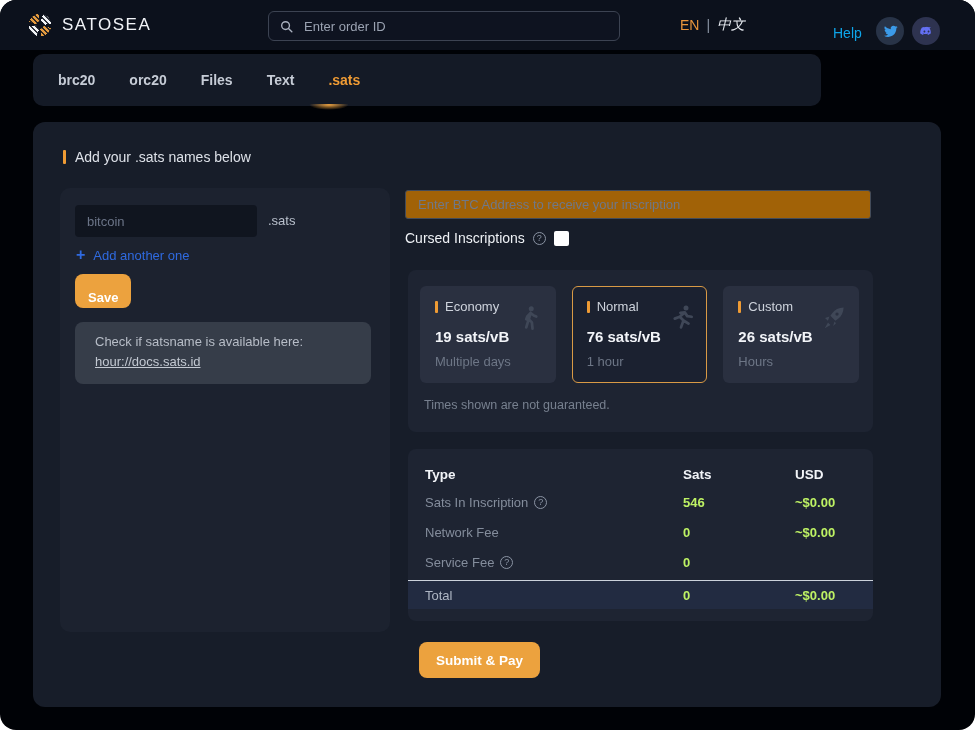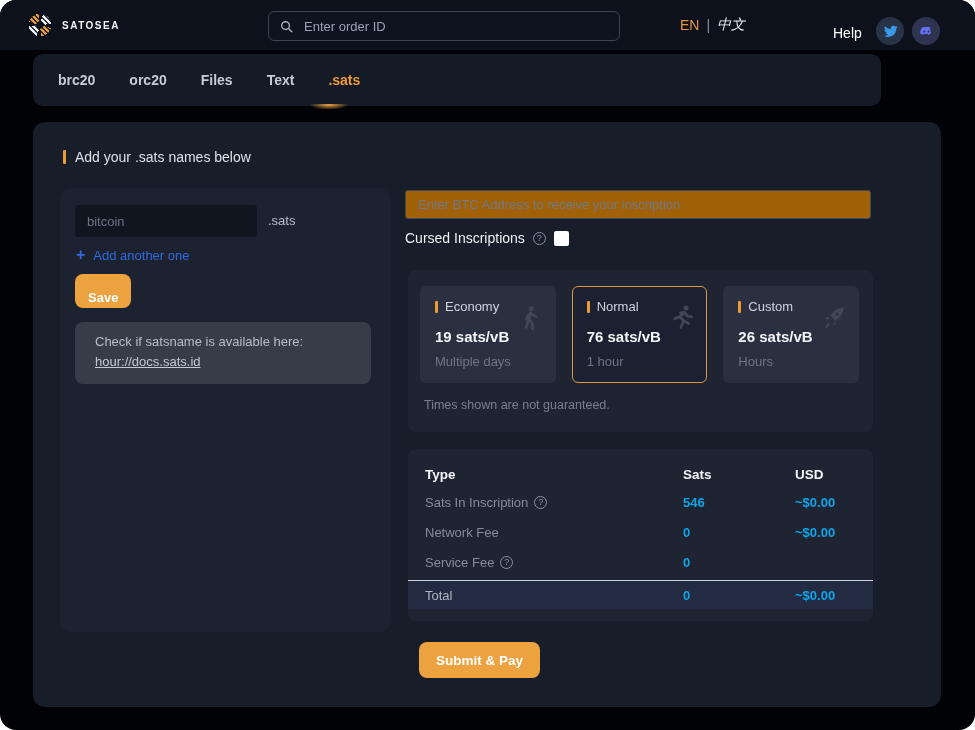"SATOSEA" .brand-name { font-size: 10px -> 17px; font-weight: bold -> normal }
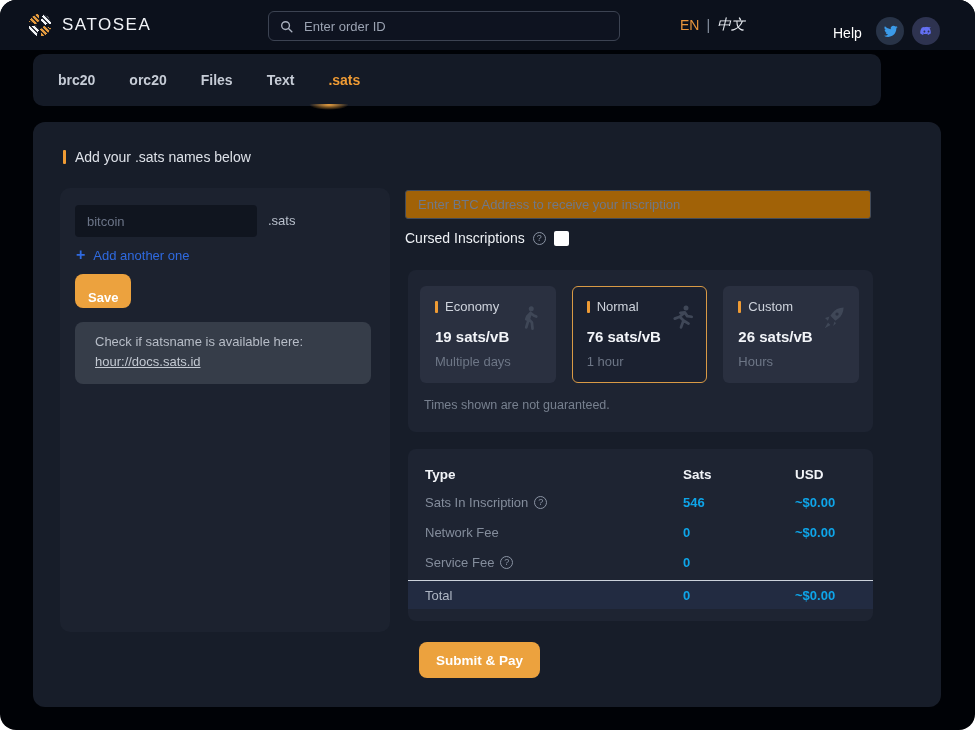"Help" .help { color: #ffffff -> #0ea5e9 }
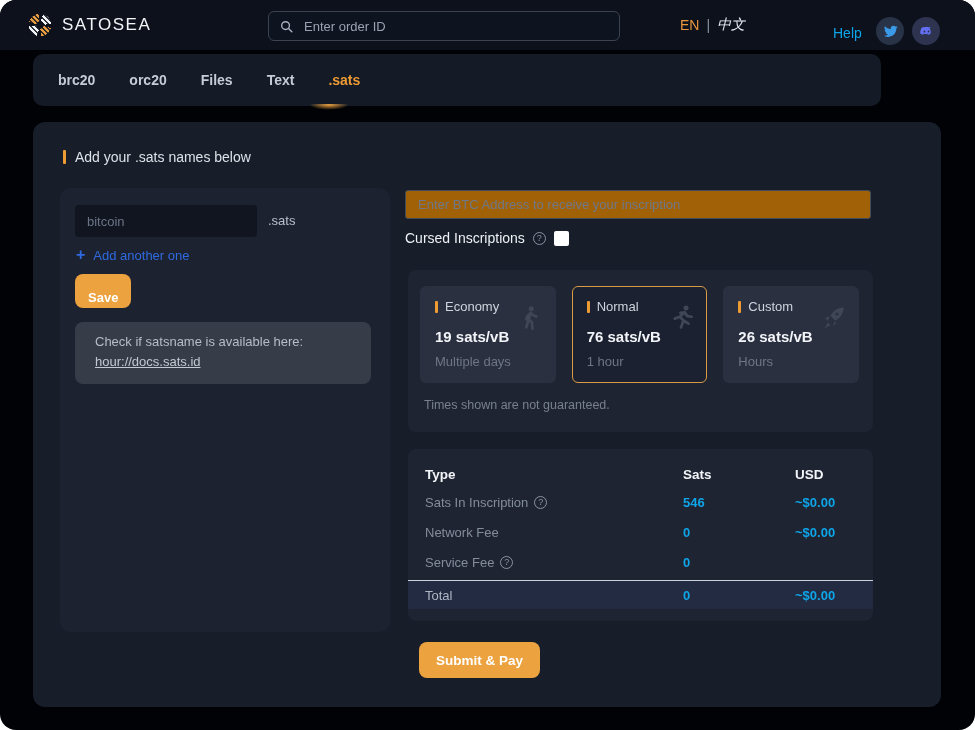"brc20" .tabbar { width: 848px -> 788px }
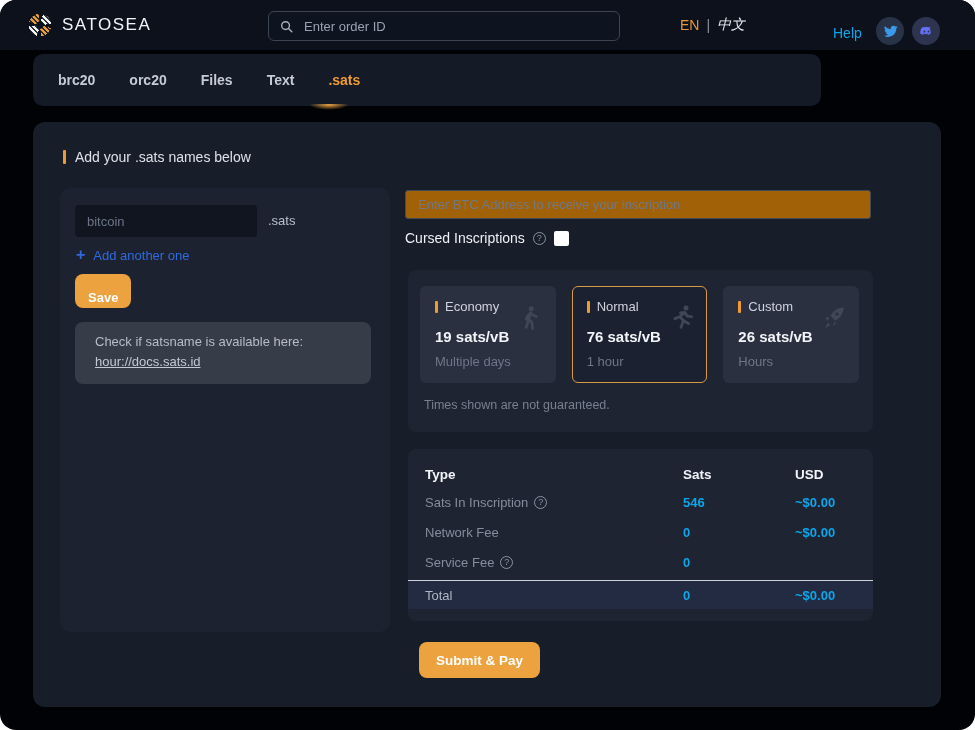"546" .trow .t-val { color: #0ea5e9 -> #bef264 }
